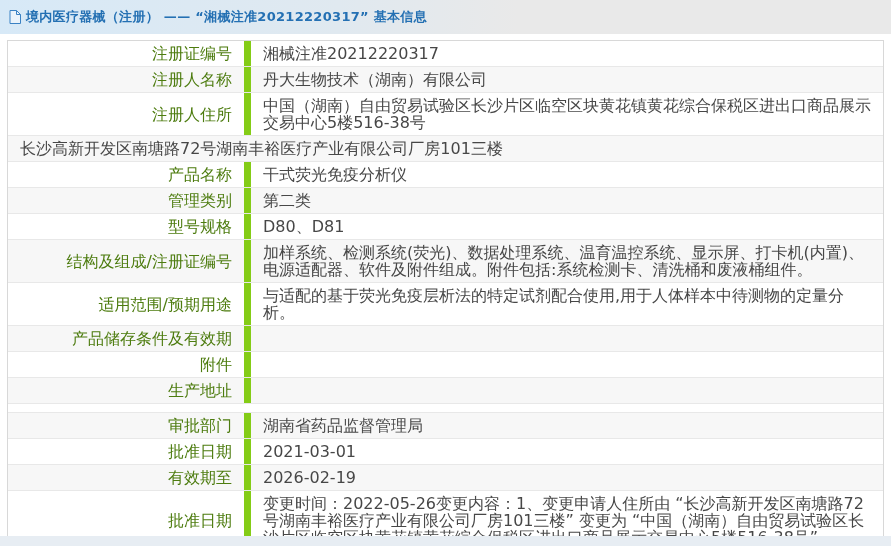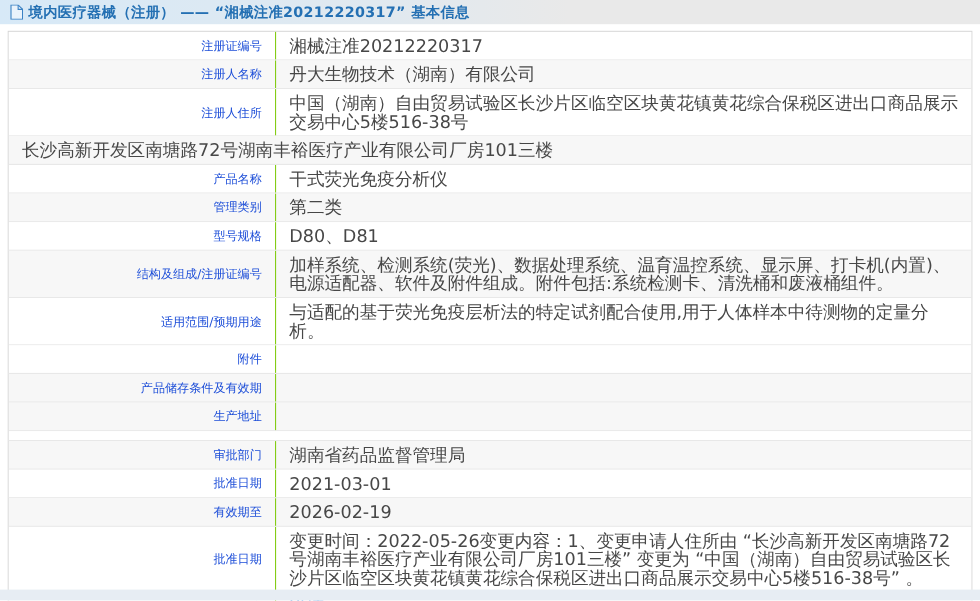"境内医疗器械（注册） —— “湘械注准20212220317” 基本信息" .header-bar { height: 22px -> 34px }
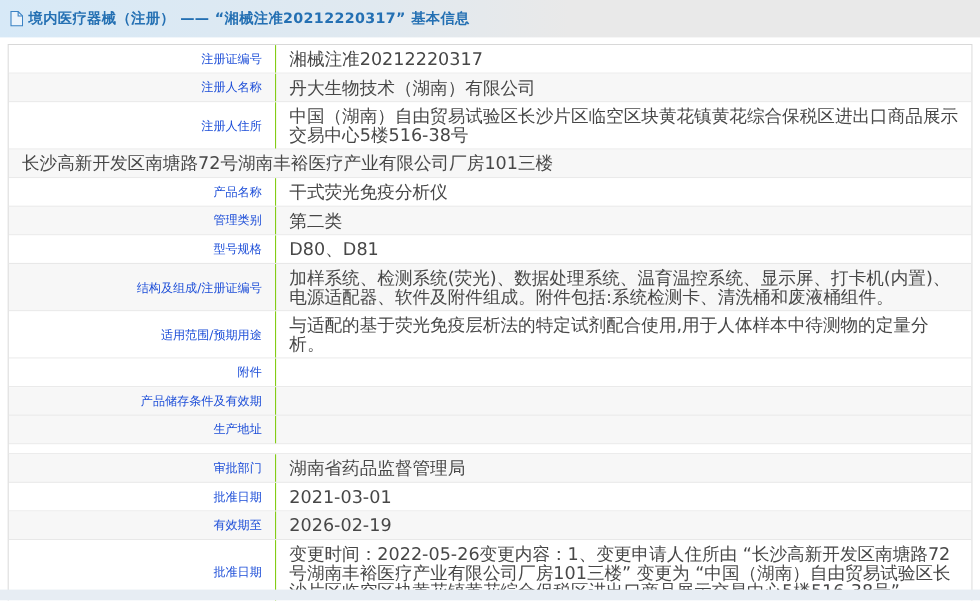"注册证编号" .cell-label { border-right: 1px solid #84cc16 -> 7px solid #84cc16; color: #1d4ed8 -> #4d7c0f; font-size: 11px -> 16px }
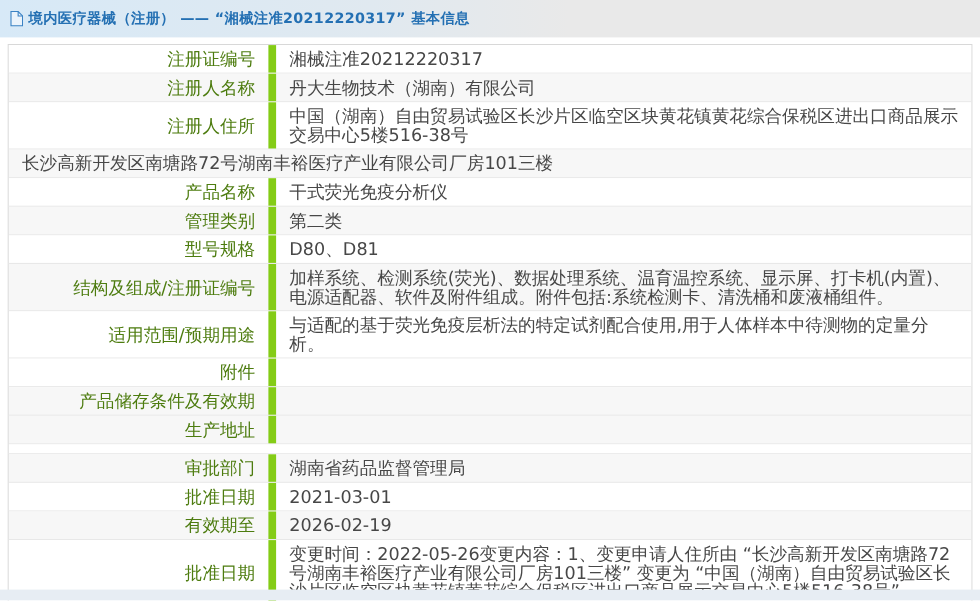"附件" div.row { order: before "产品储存条件及有效期" -> after "产品储存条件及有效期" }
